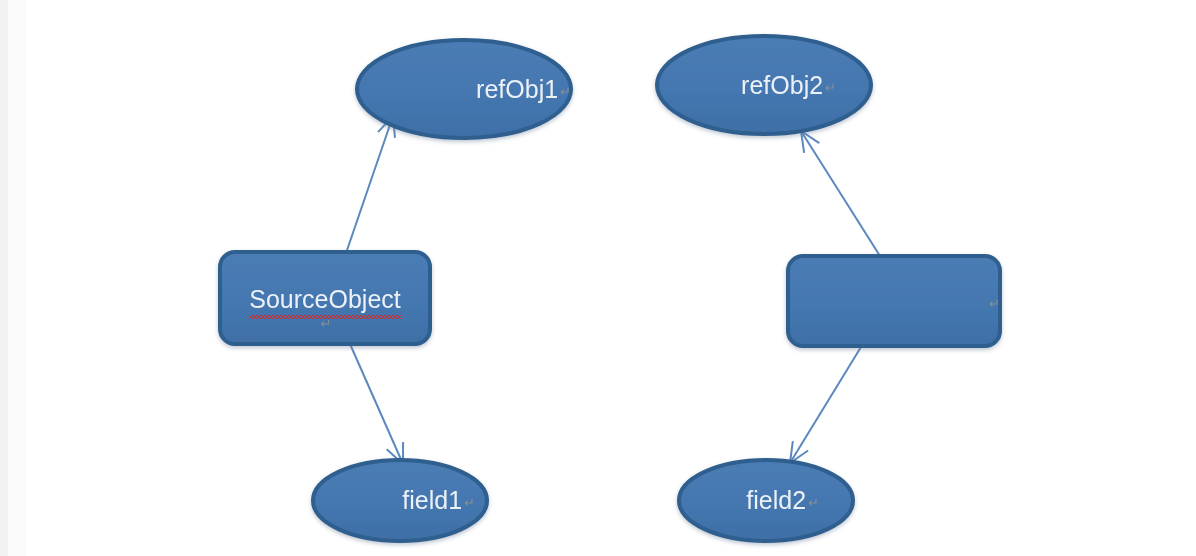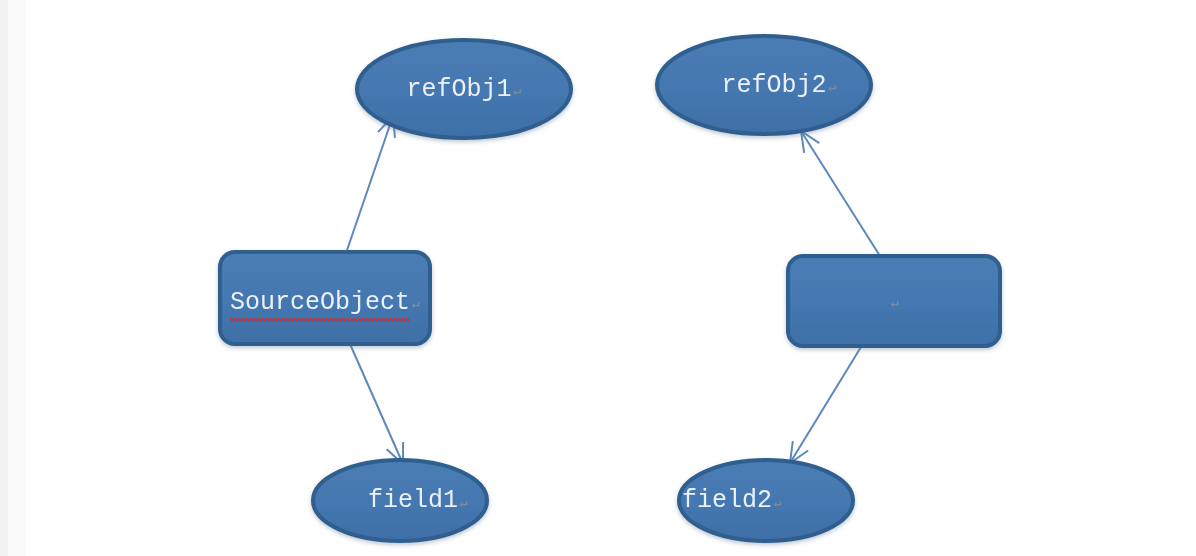"refObj1" .node-label { font-family: Liberation Mono, monospace -> Liberation Sans, sans-serif; justify-content: center -> flex-end }
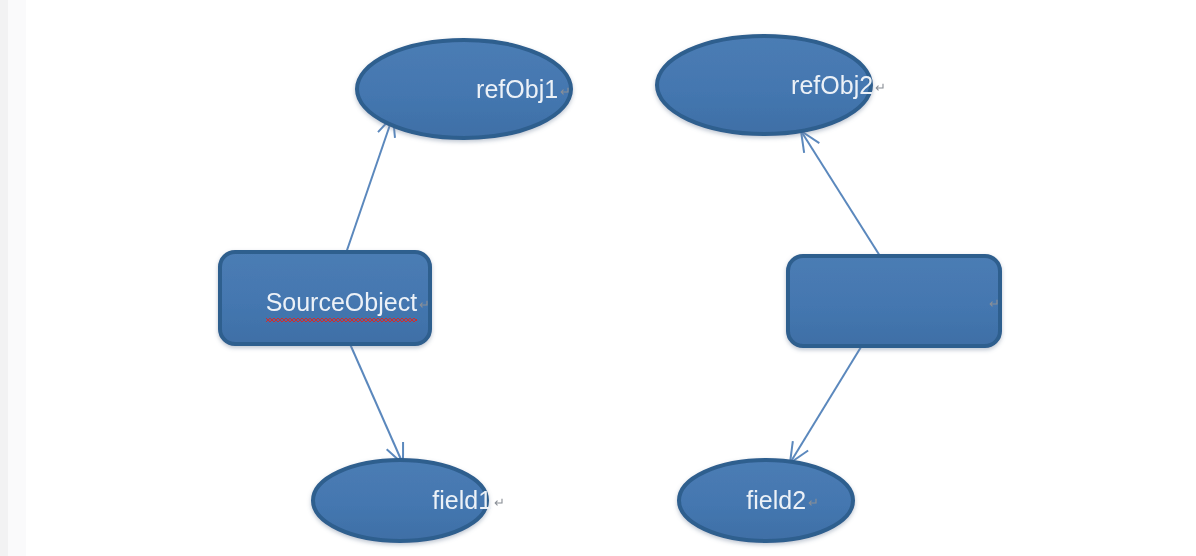"refObj2" div.node-label { left: 672px -> 622px }
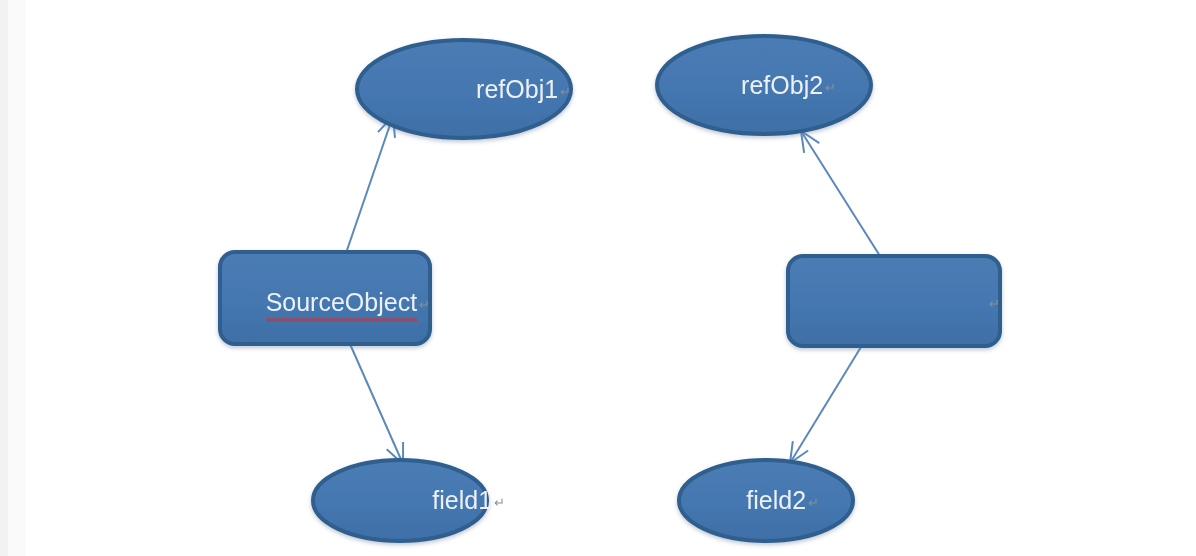"SourceObject" div.node-label { flex-direction: none -> column; top: 256px -> 237px }
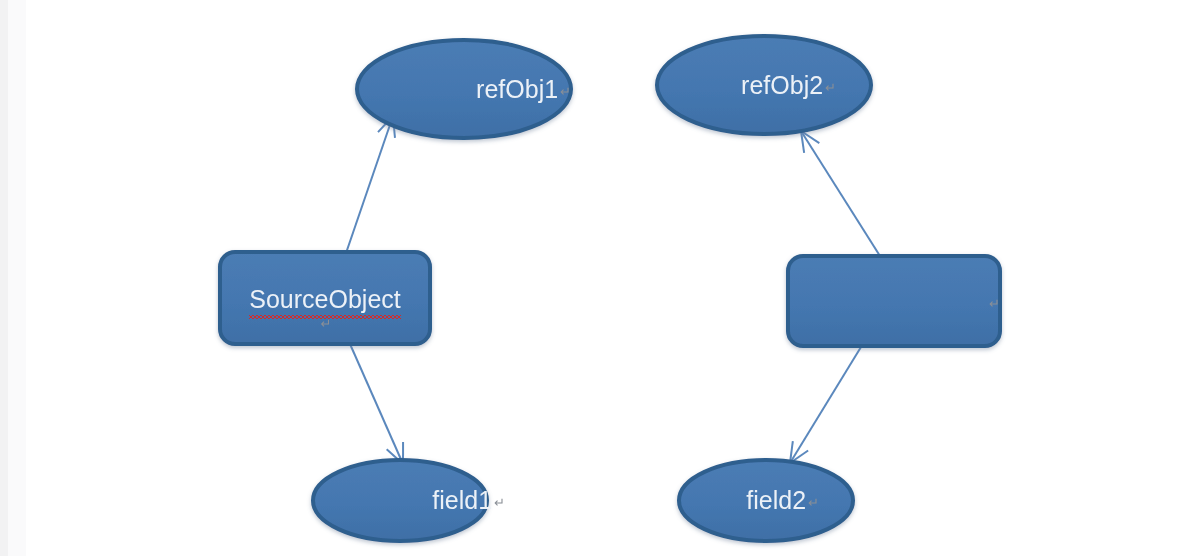"field1" div.node-label { left: 331px -> 301px }
